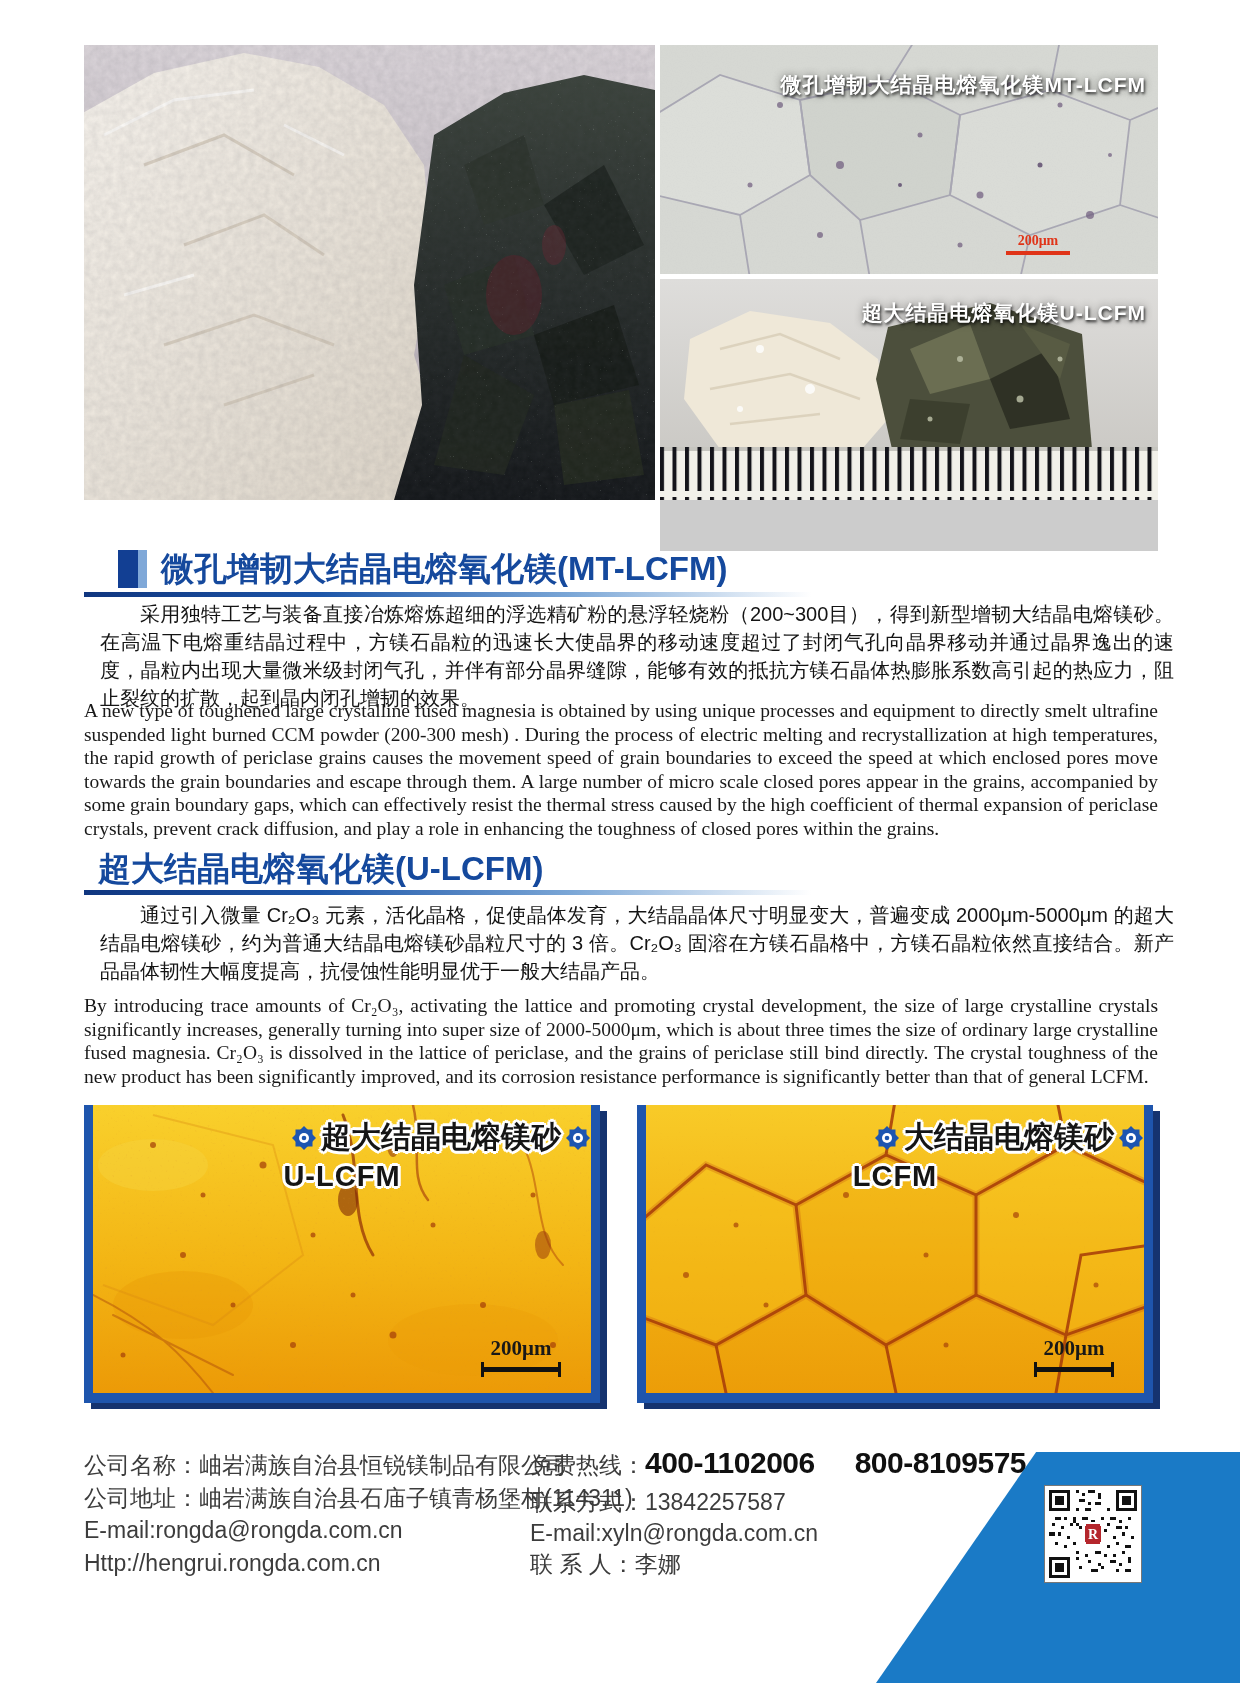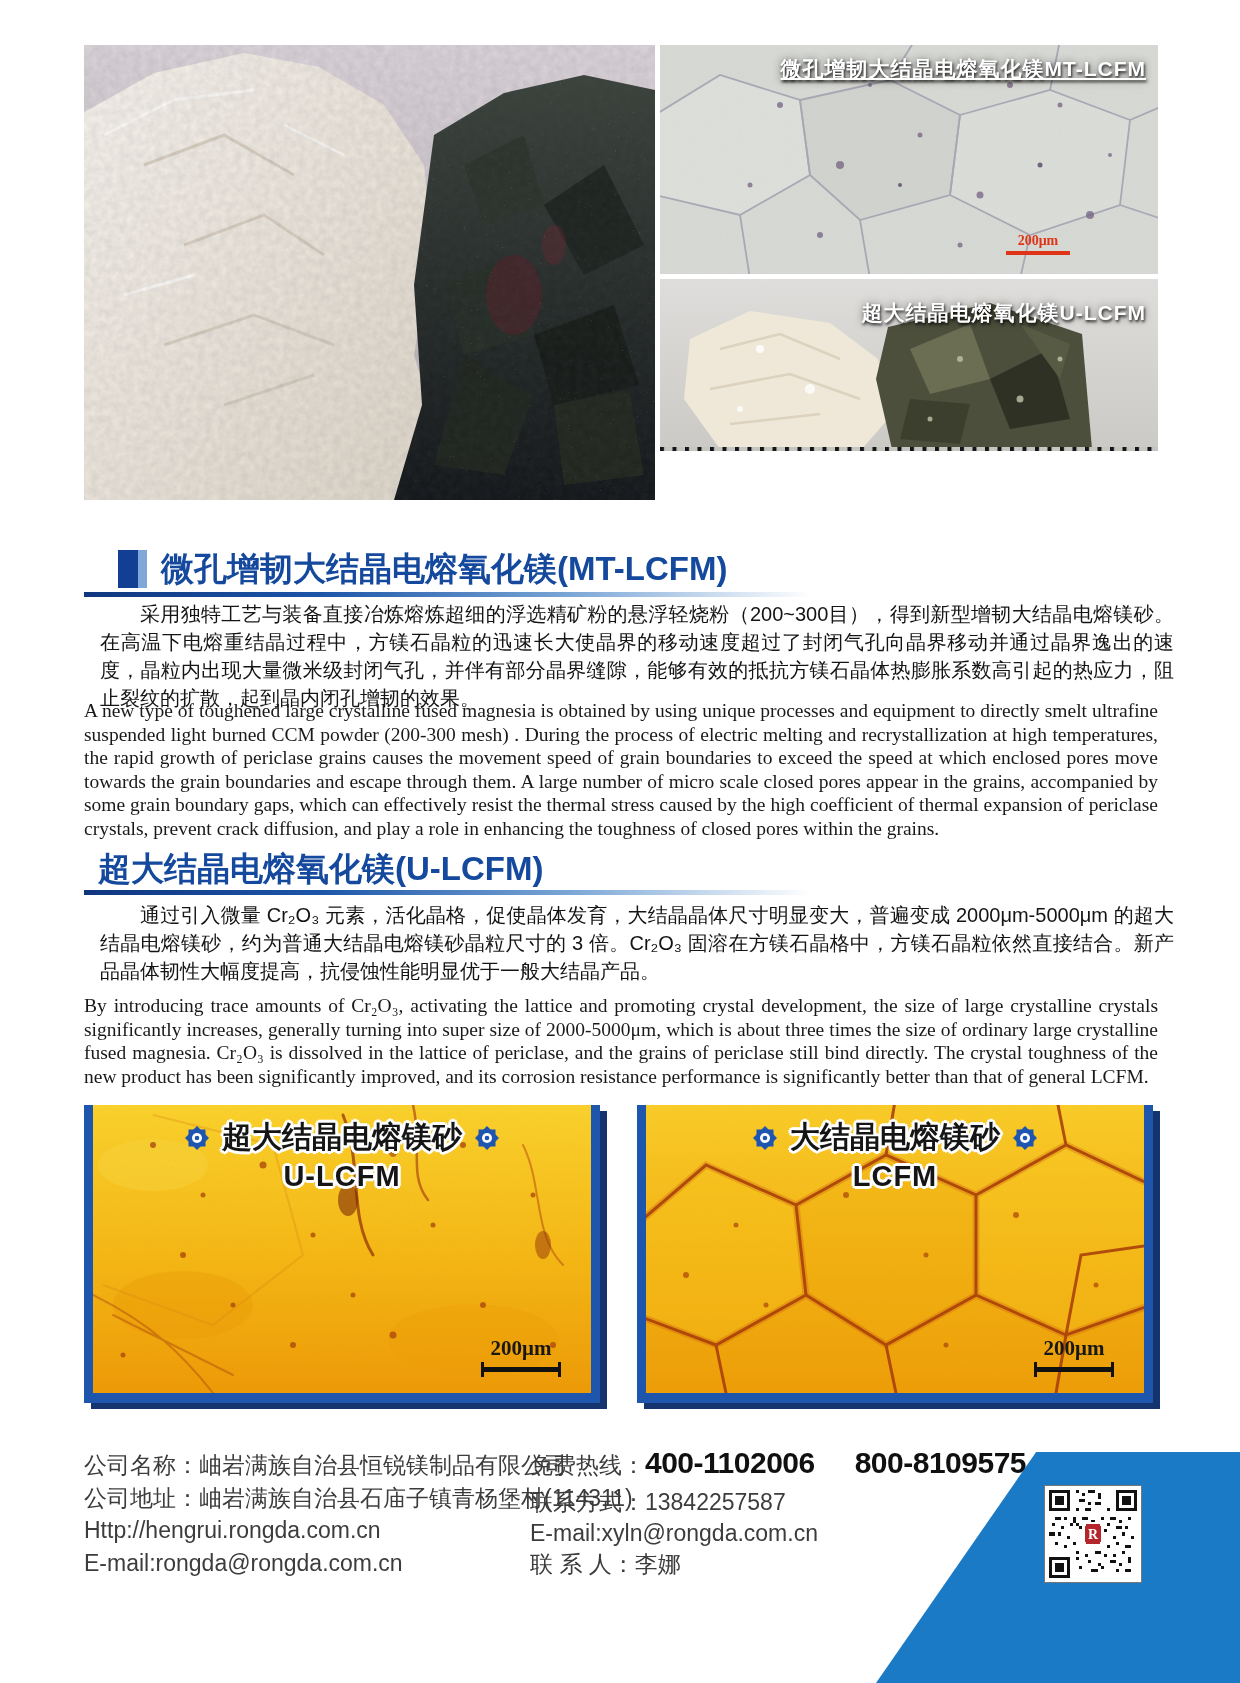"微孔增韧大结晶电熔氧化镁MT-LCFM" div.photo-label { text-decoration: underline -> none; top: 10px -> 26px }
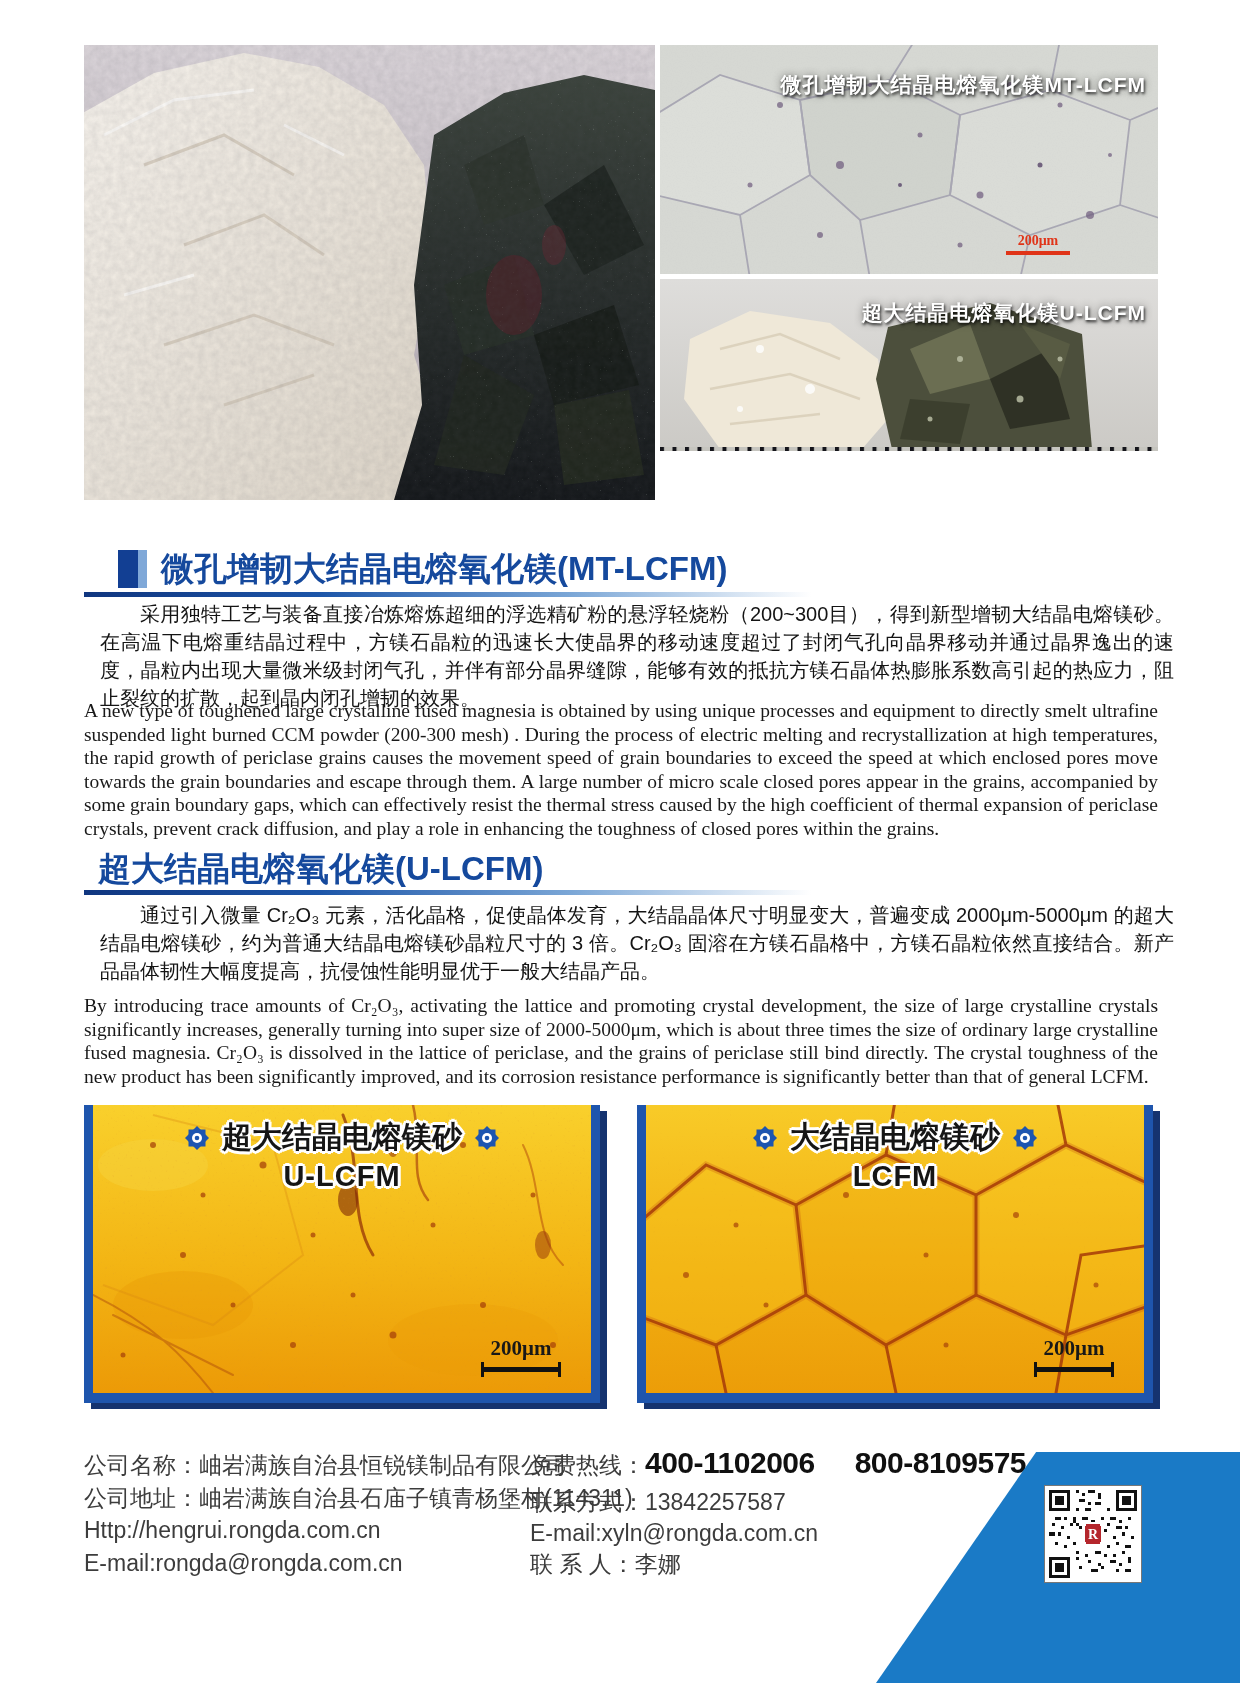"超大结晶电熔氧化镁U-LCFM" div.img-box { height: 172px -> 272px }
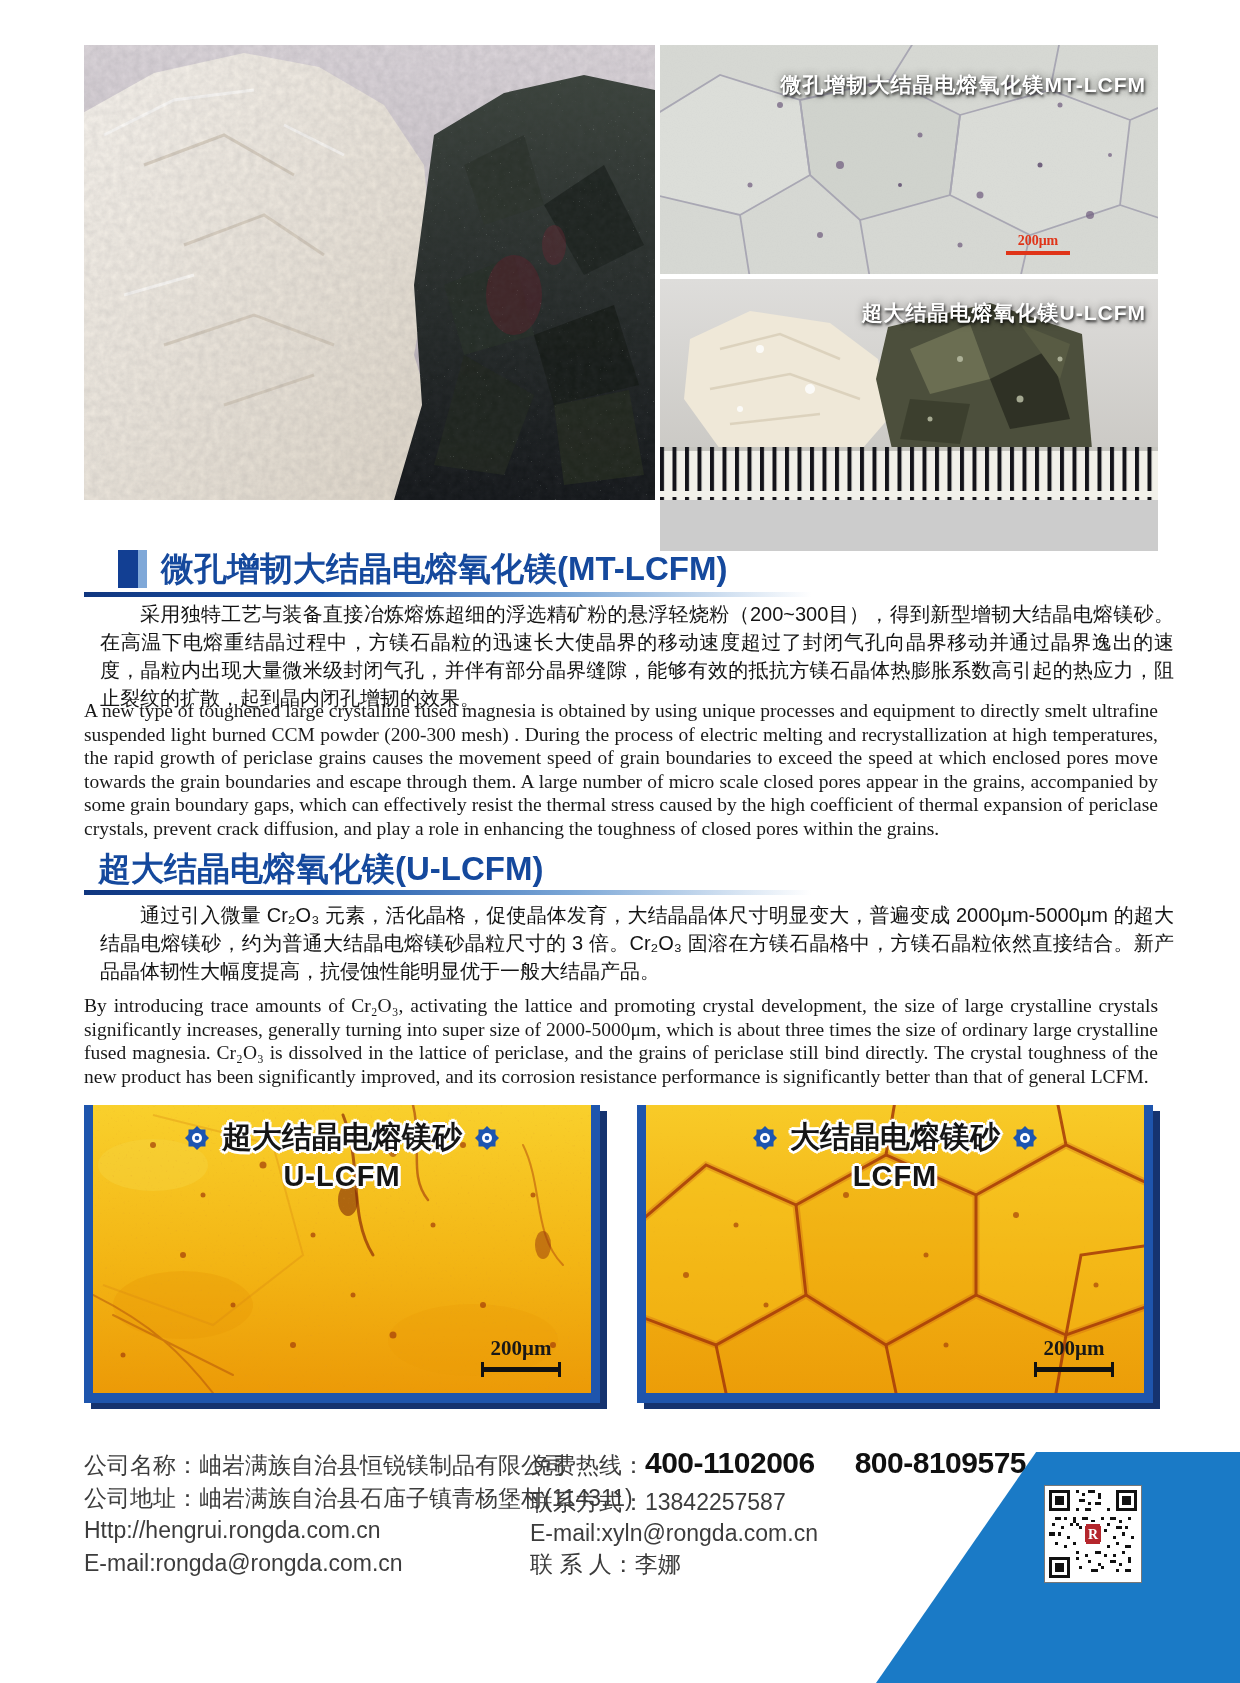"超大结晶电熔镁砂" .fig-label .row { gap: 12px -> 4px; justify-content: center -> flex-end }
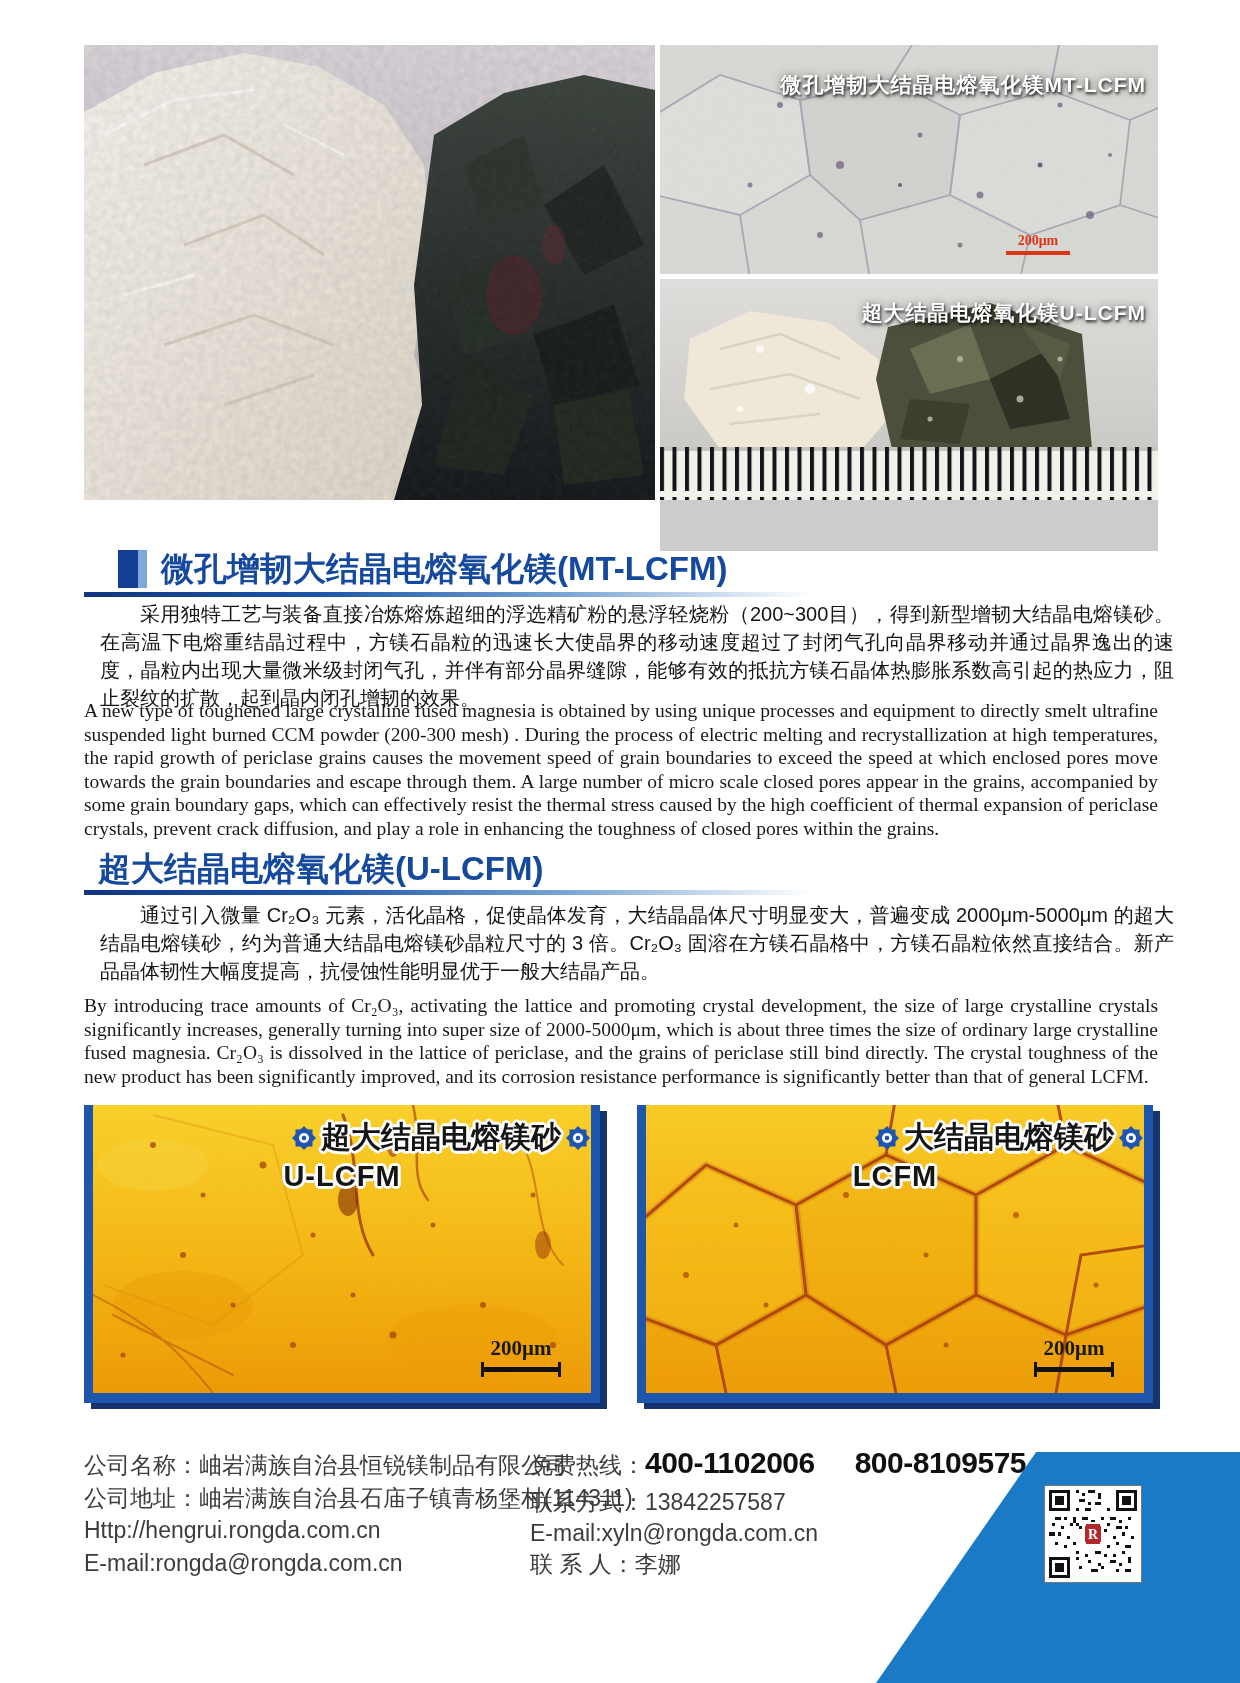"Http://hengrui.rongda.com.cn" div { order: before "E-mail:rongda@rongda.com.cn" -> after "E-mail:rongda@rongda.com.cn" }
